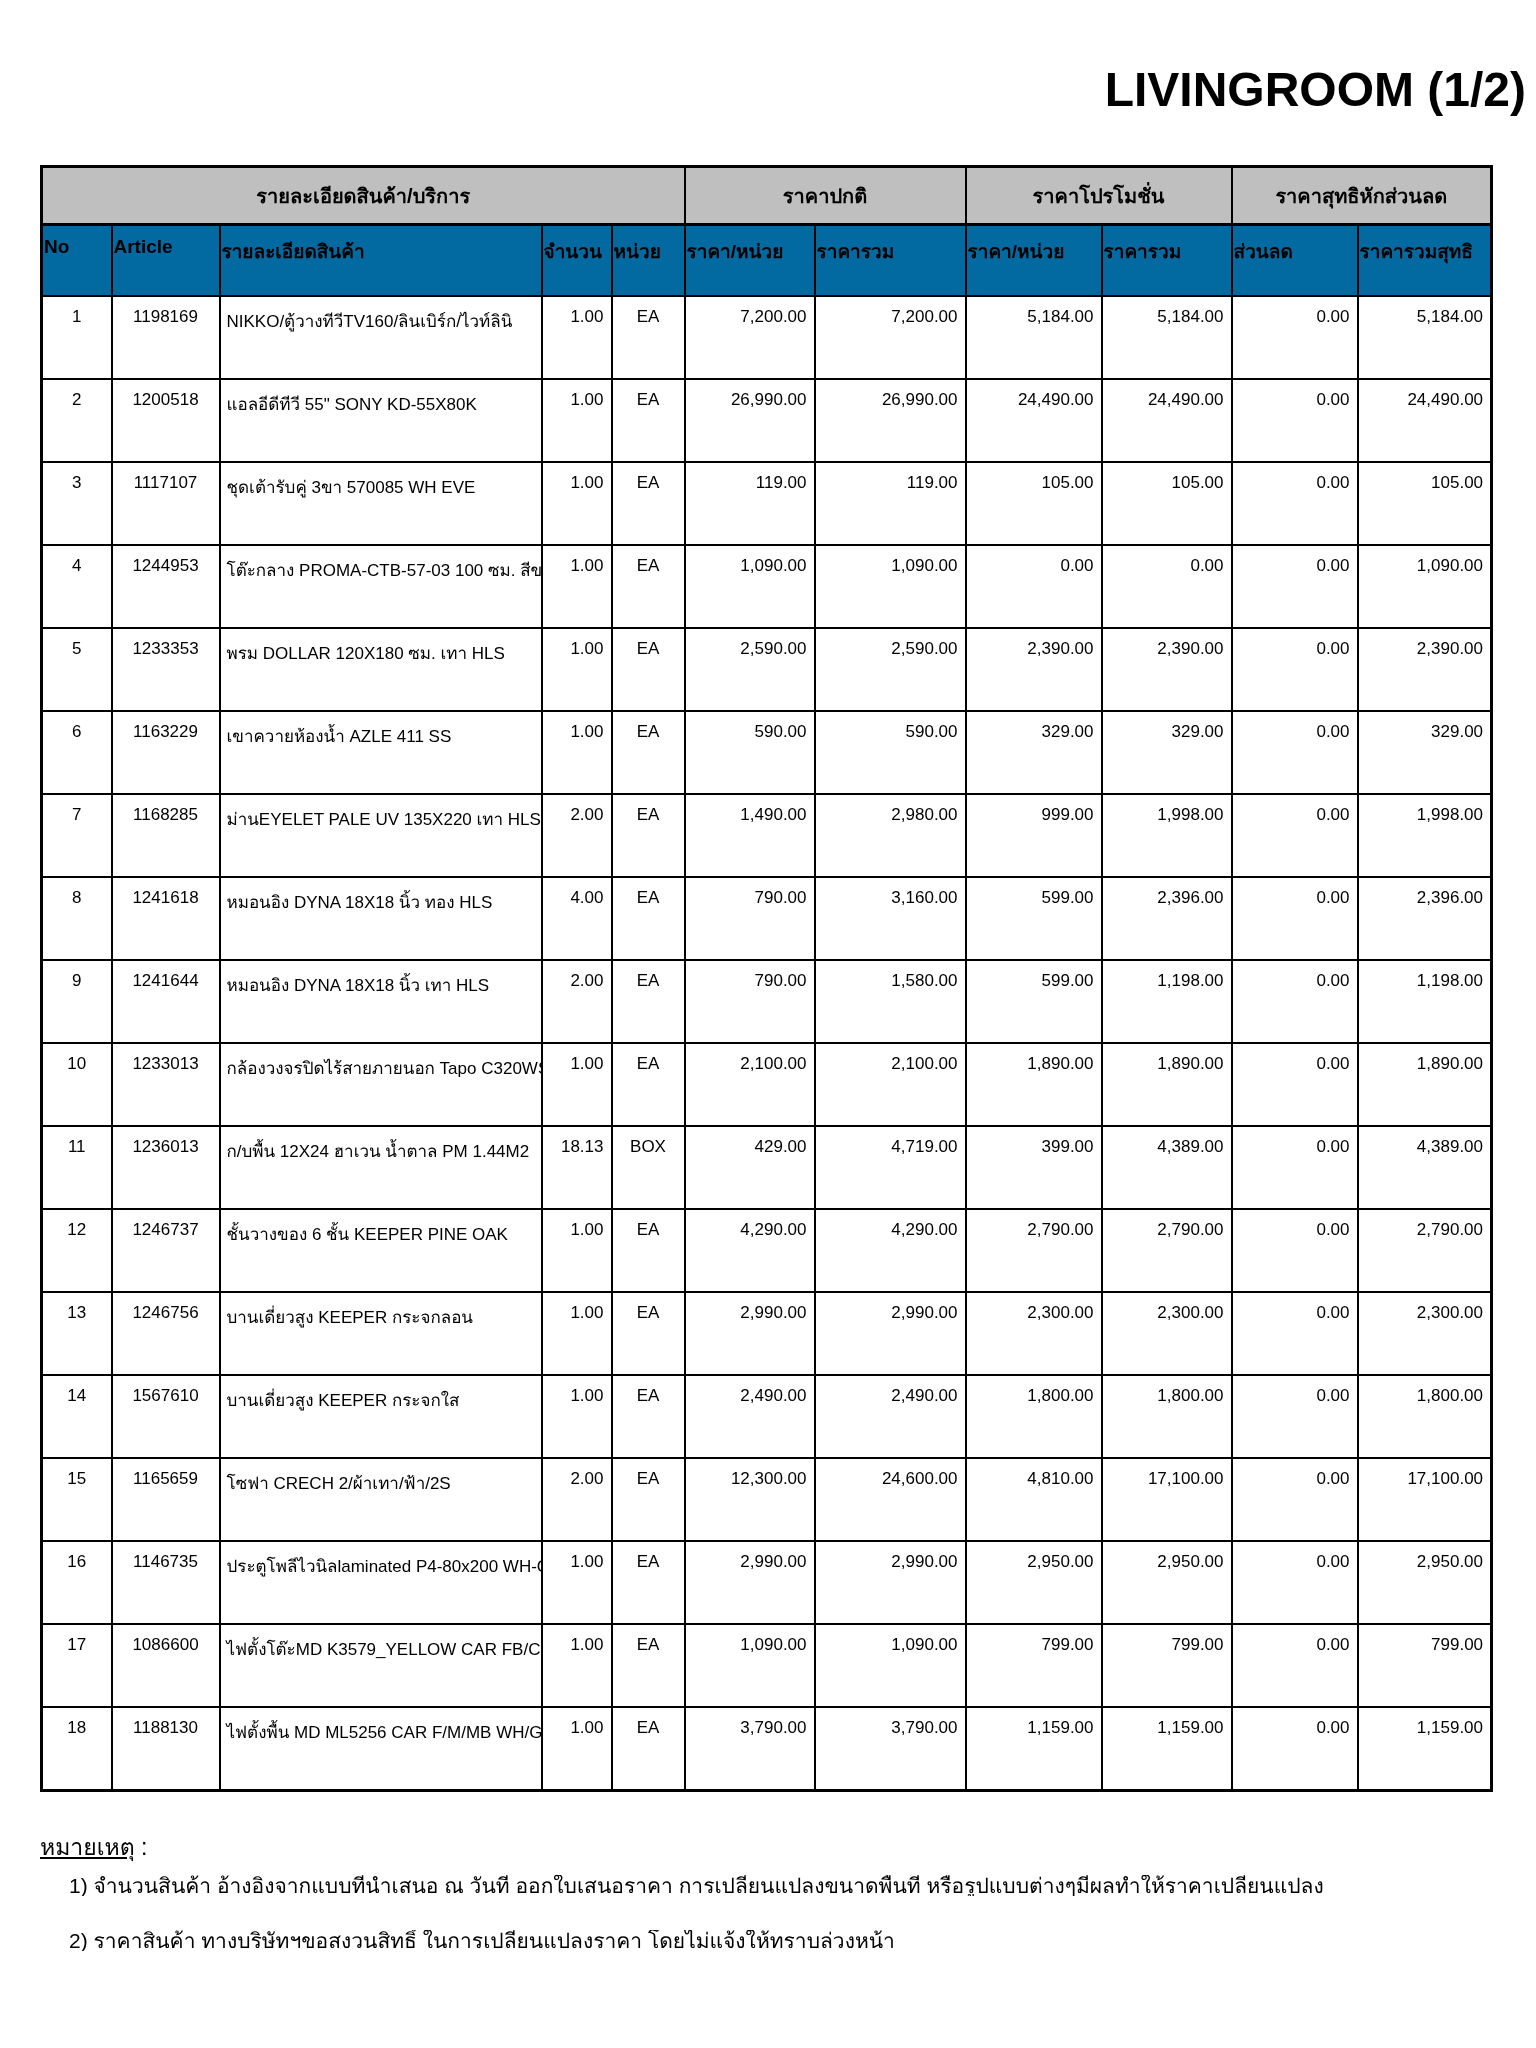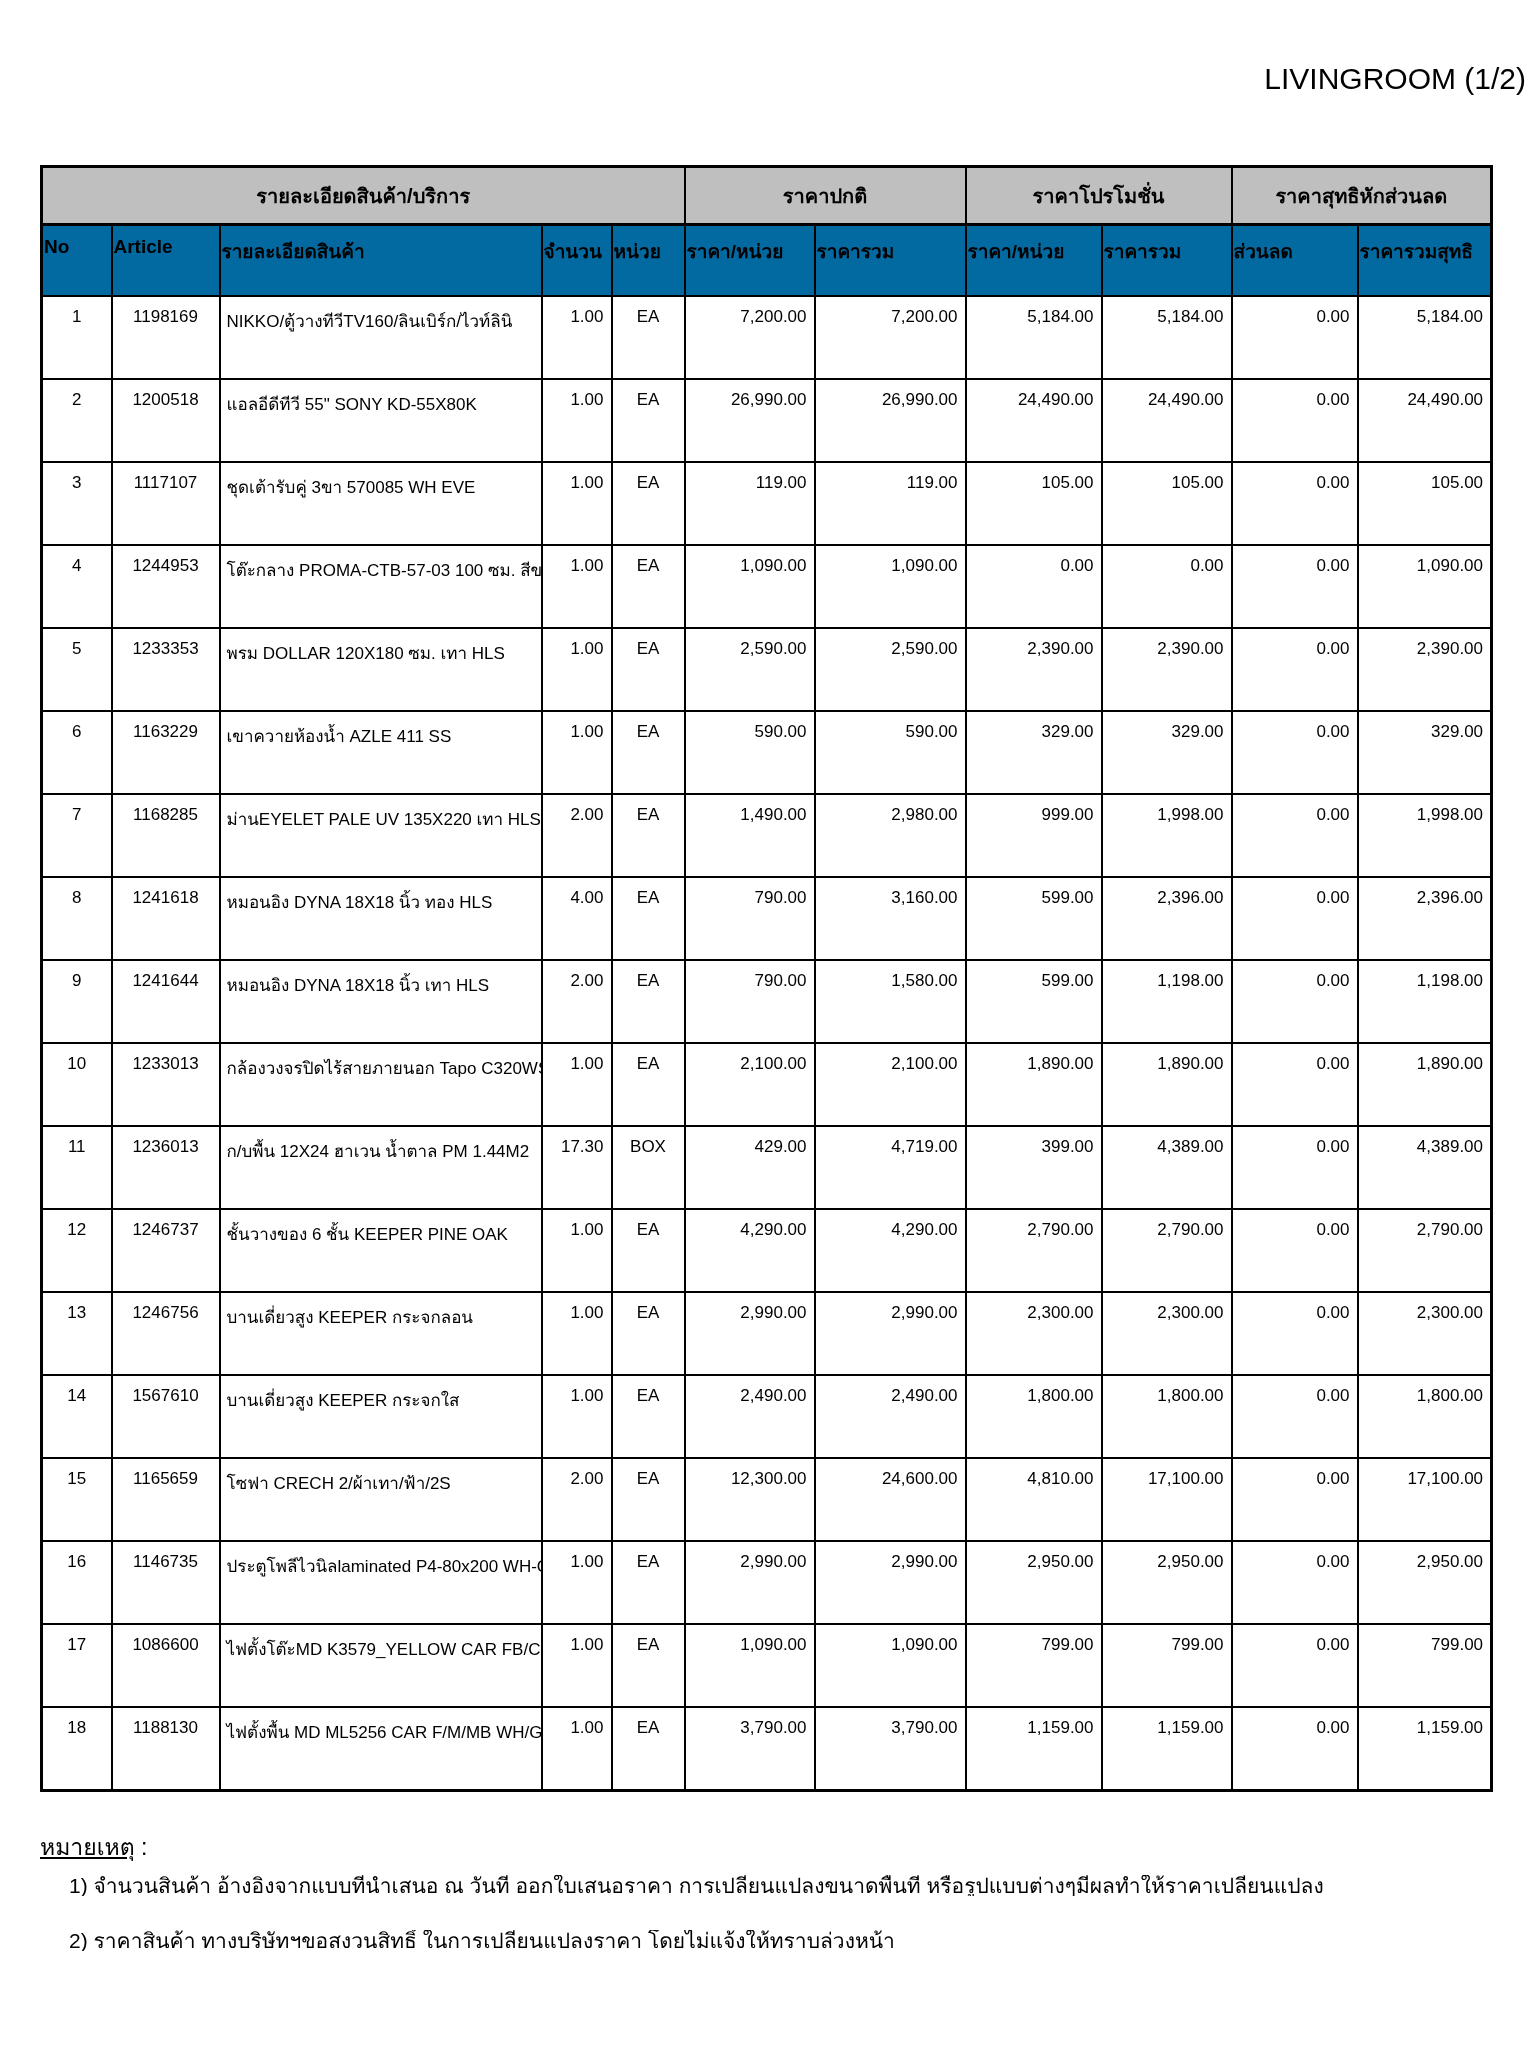"LIVINGROOM (1/2)" .page-title { font-size: 30px -> 48px; font-weight: normal -> bold }
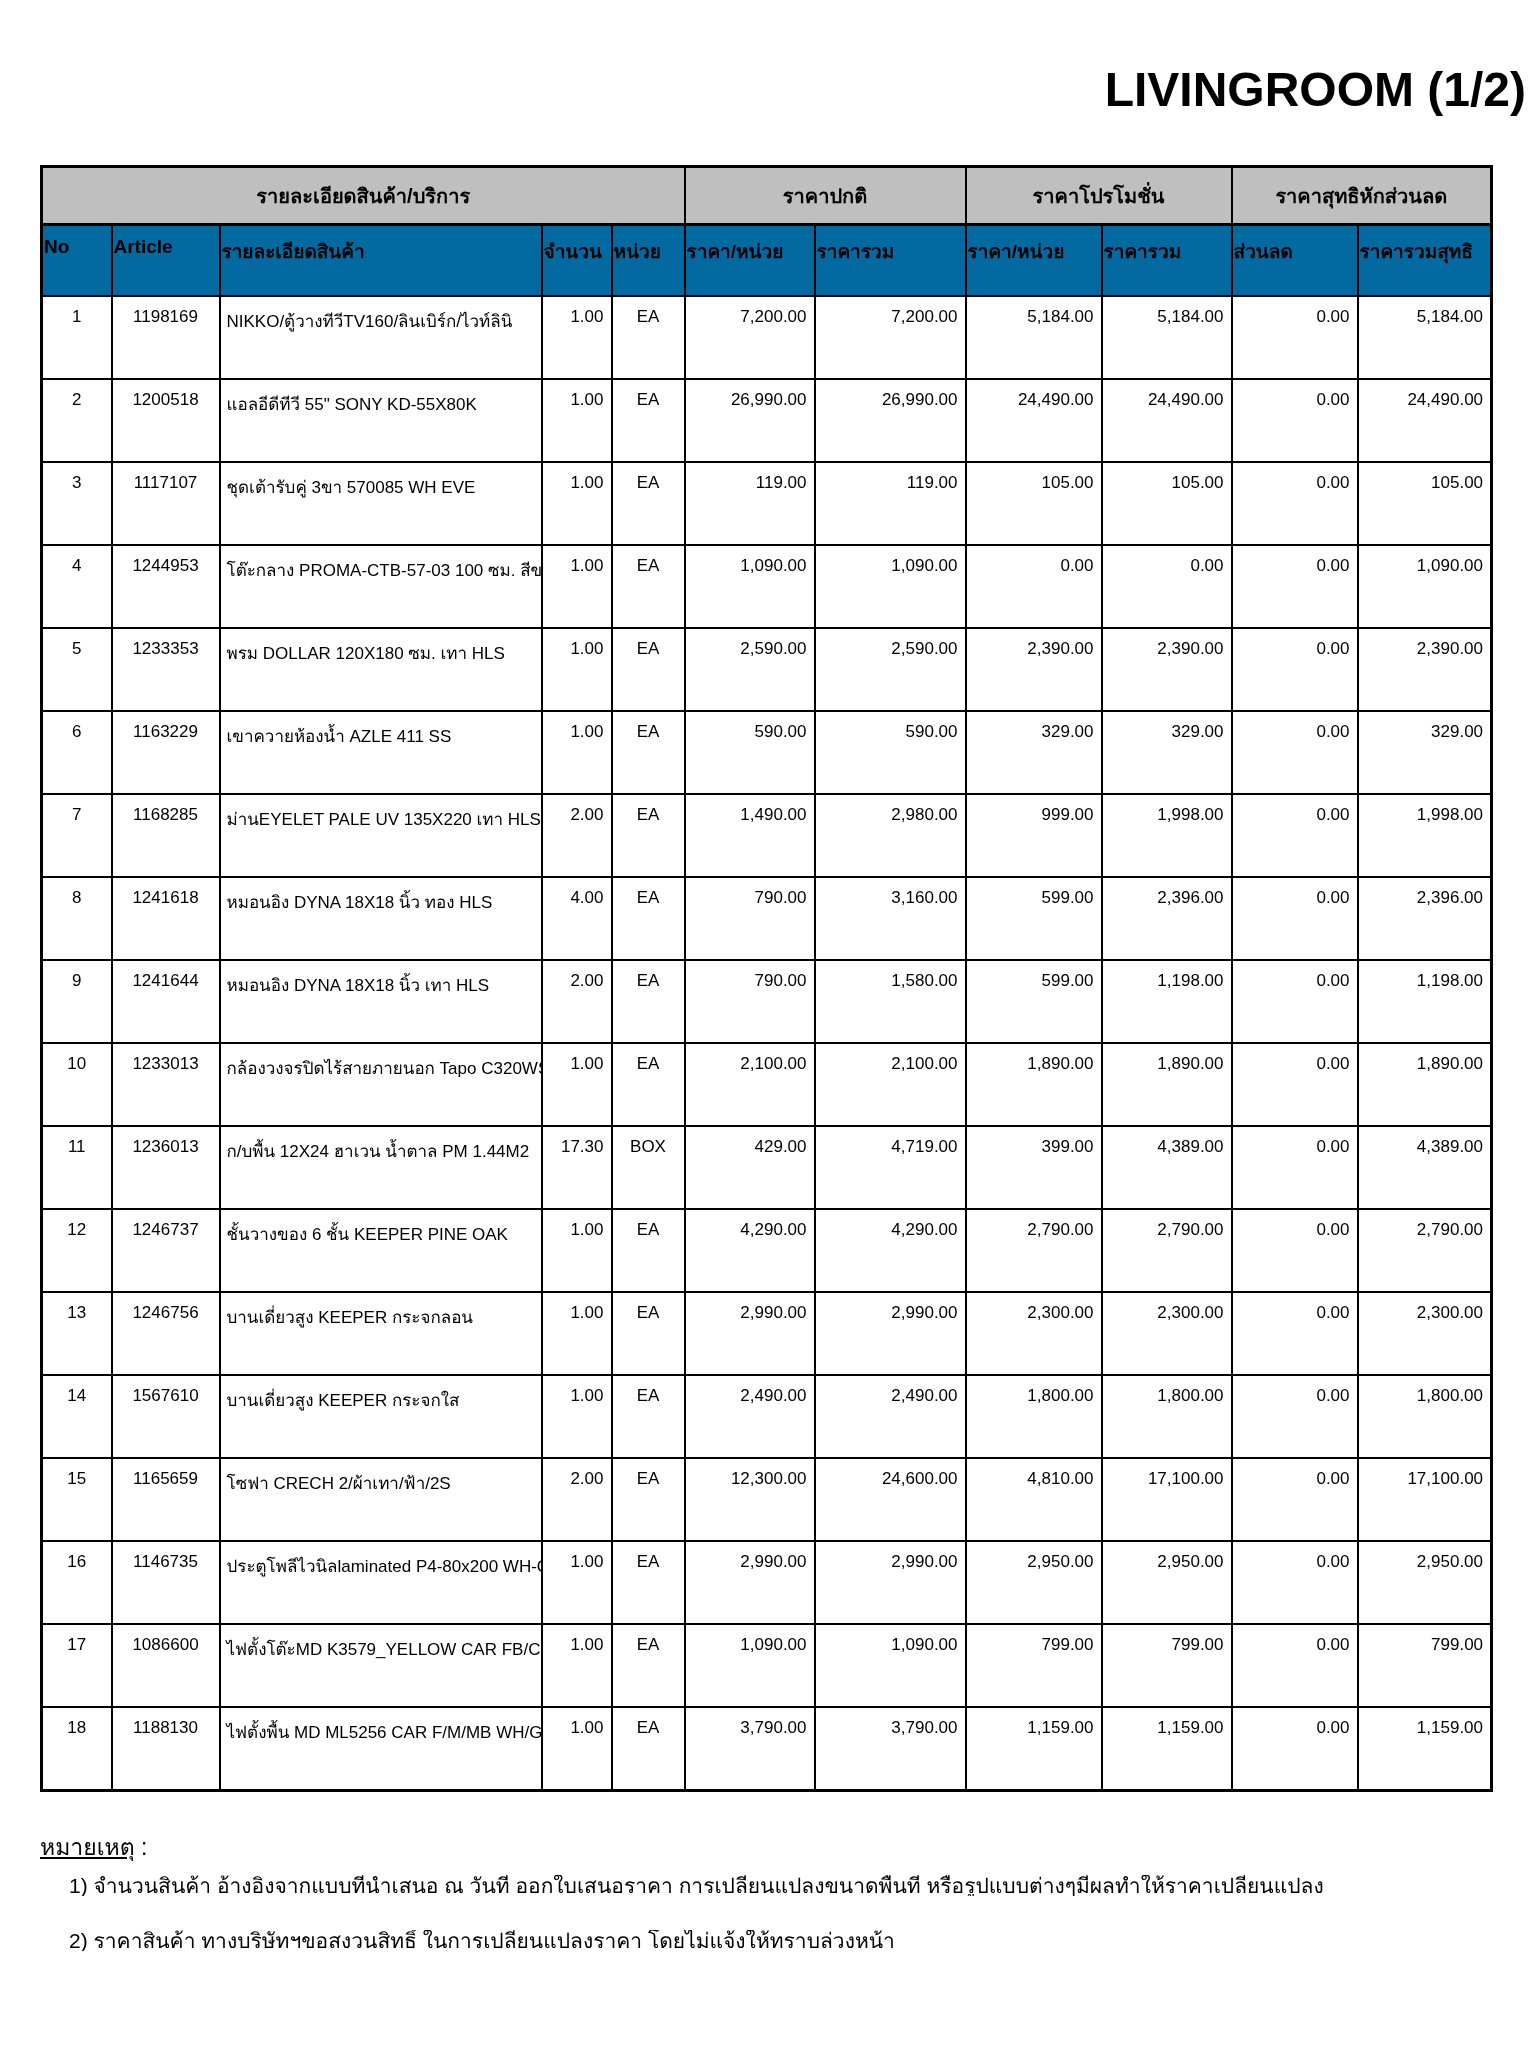"17.30" td.c-right { text: 17.30 -> 18.13 }
